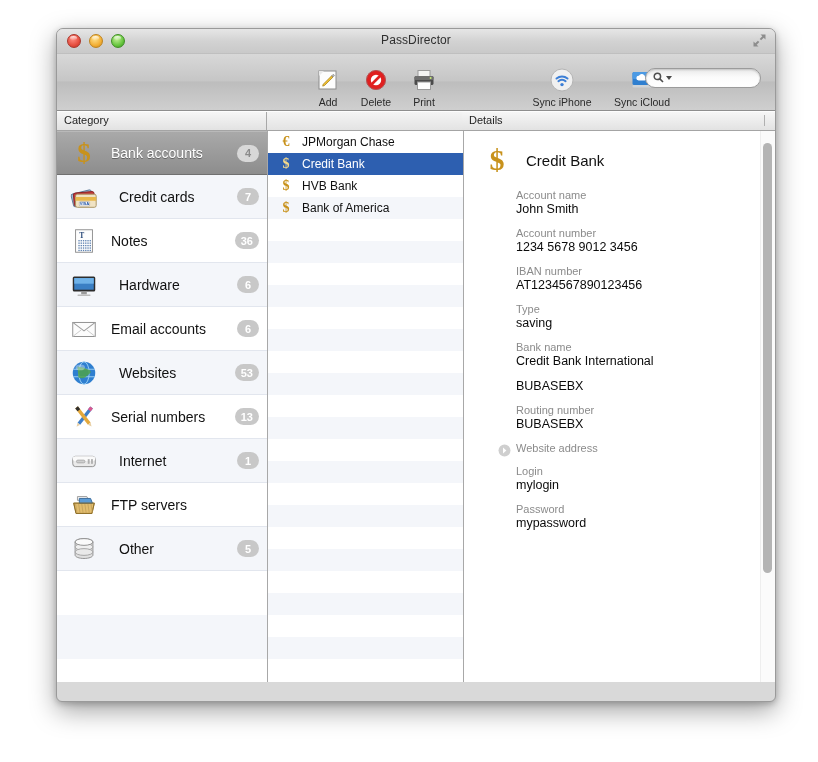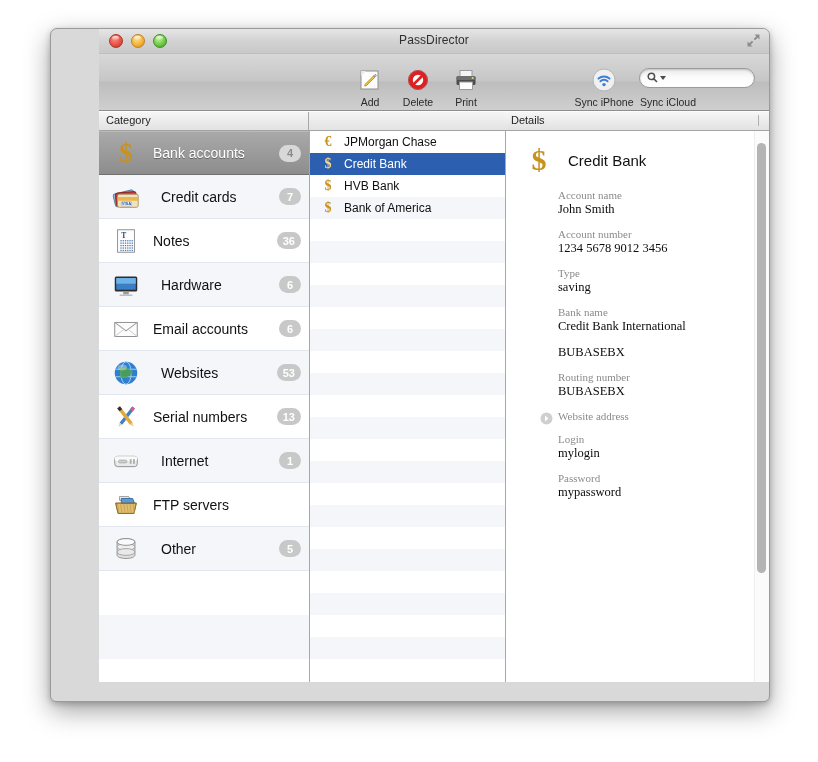"PassDirector" .window { left: 50px -> 56px; padding-left: 48px -> none }
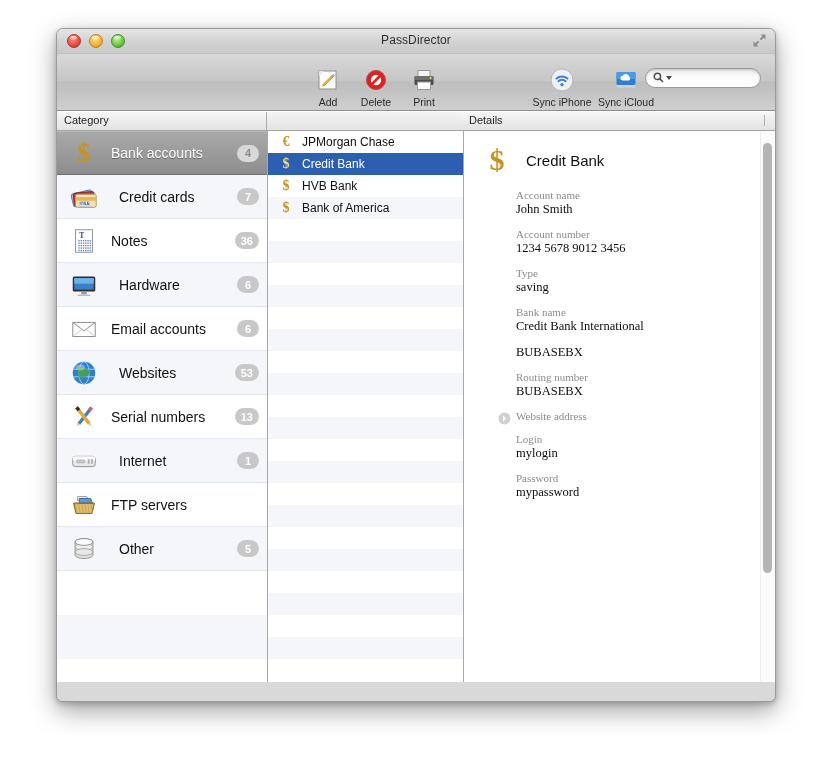"Sync iPhone" div.tb-group { gap: none -> 16px }
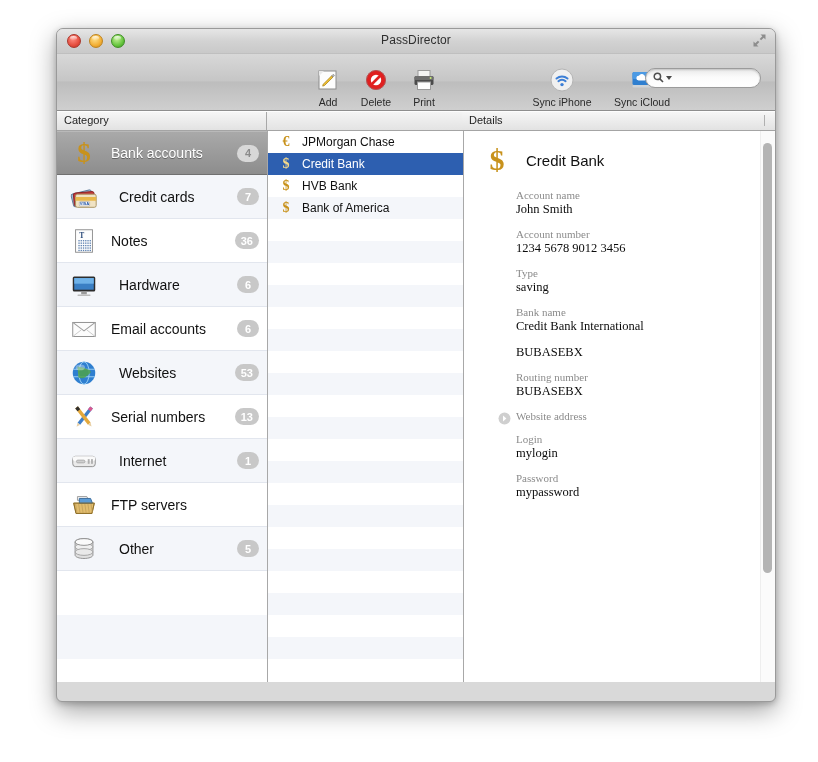"Account name" .field { font-family: Liberation Serif, serif -> none }
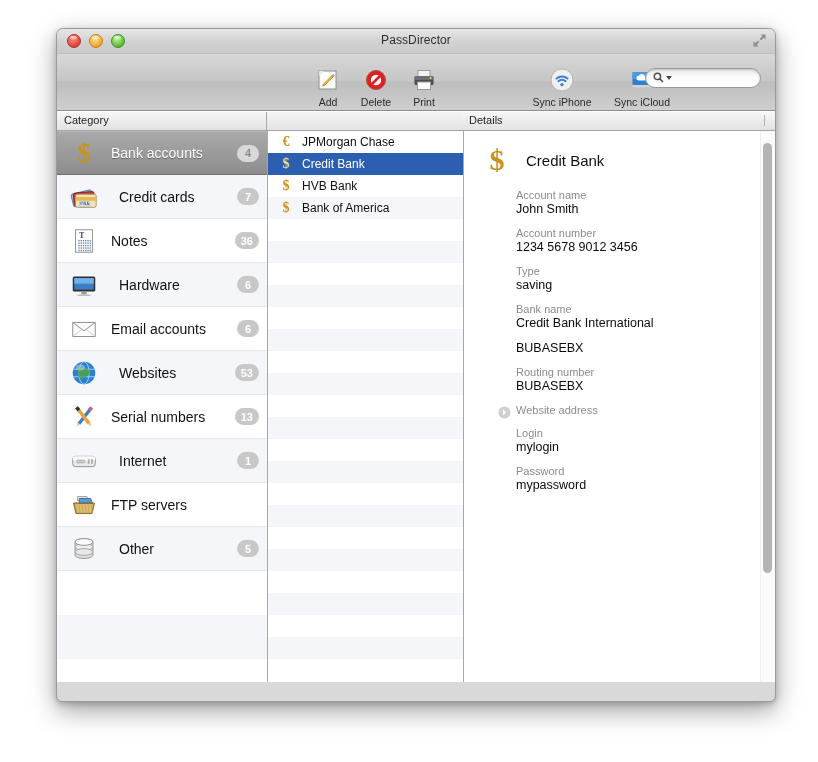"IBAN number" div.field { html: none -> <div> <div>IBAN number</div> <div>AT1234567890123456</div> </div> }
